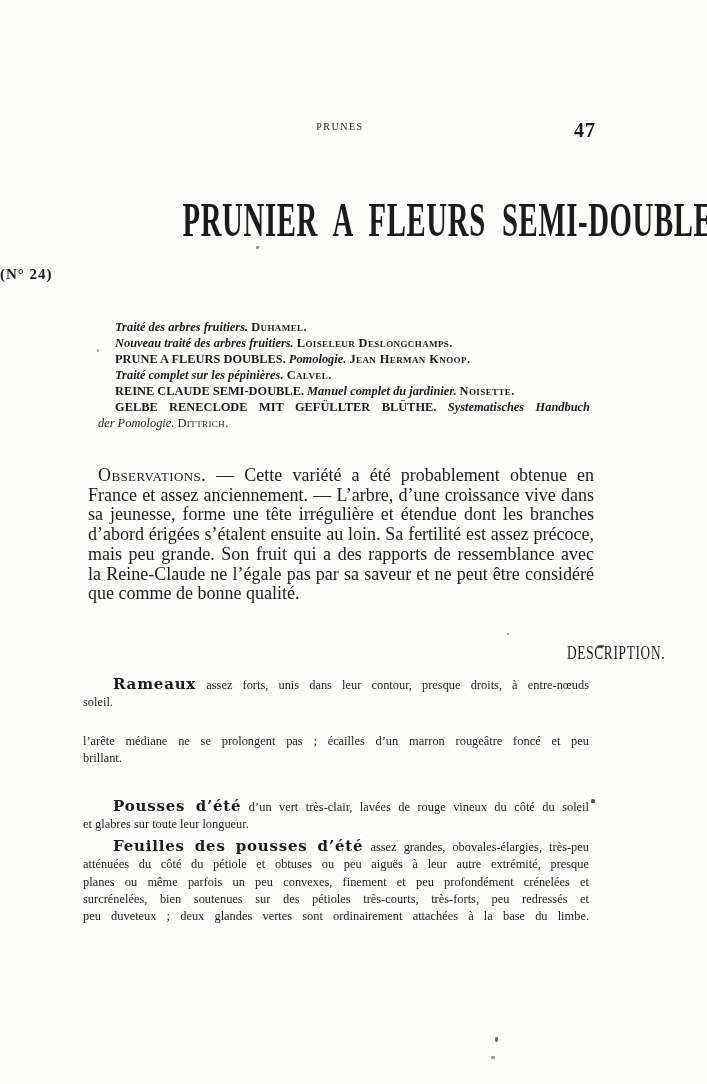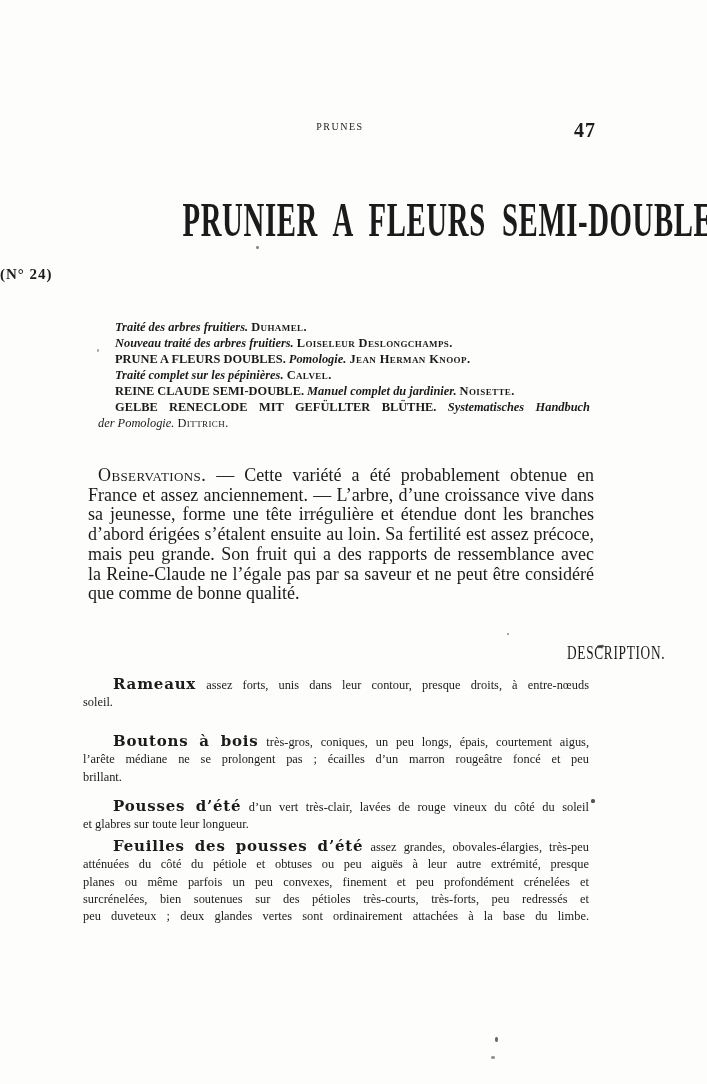"Boutons à bois très-gros, coniques," div.tline { html: <div><span>Boutons à bois</span><span> très-gros, coniques, un peu longs, épais, courtement aigus,</span></div> -> none }
